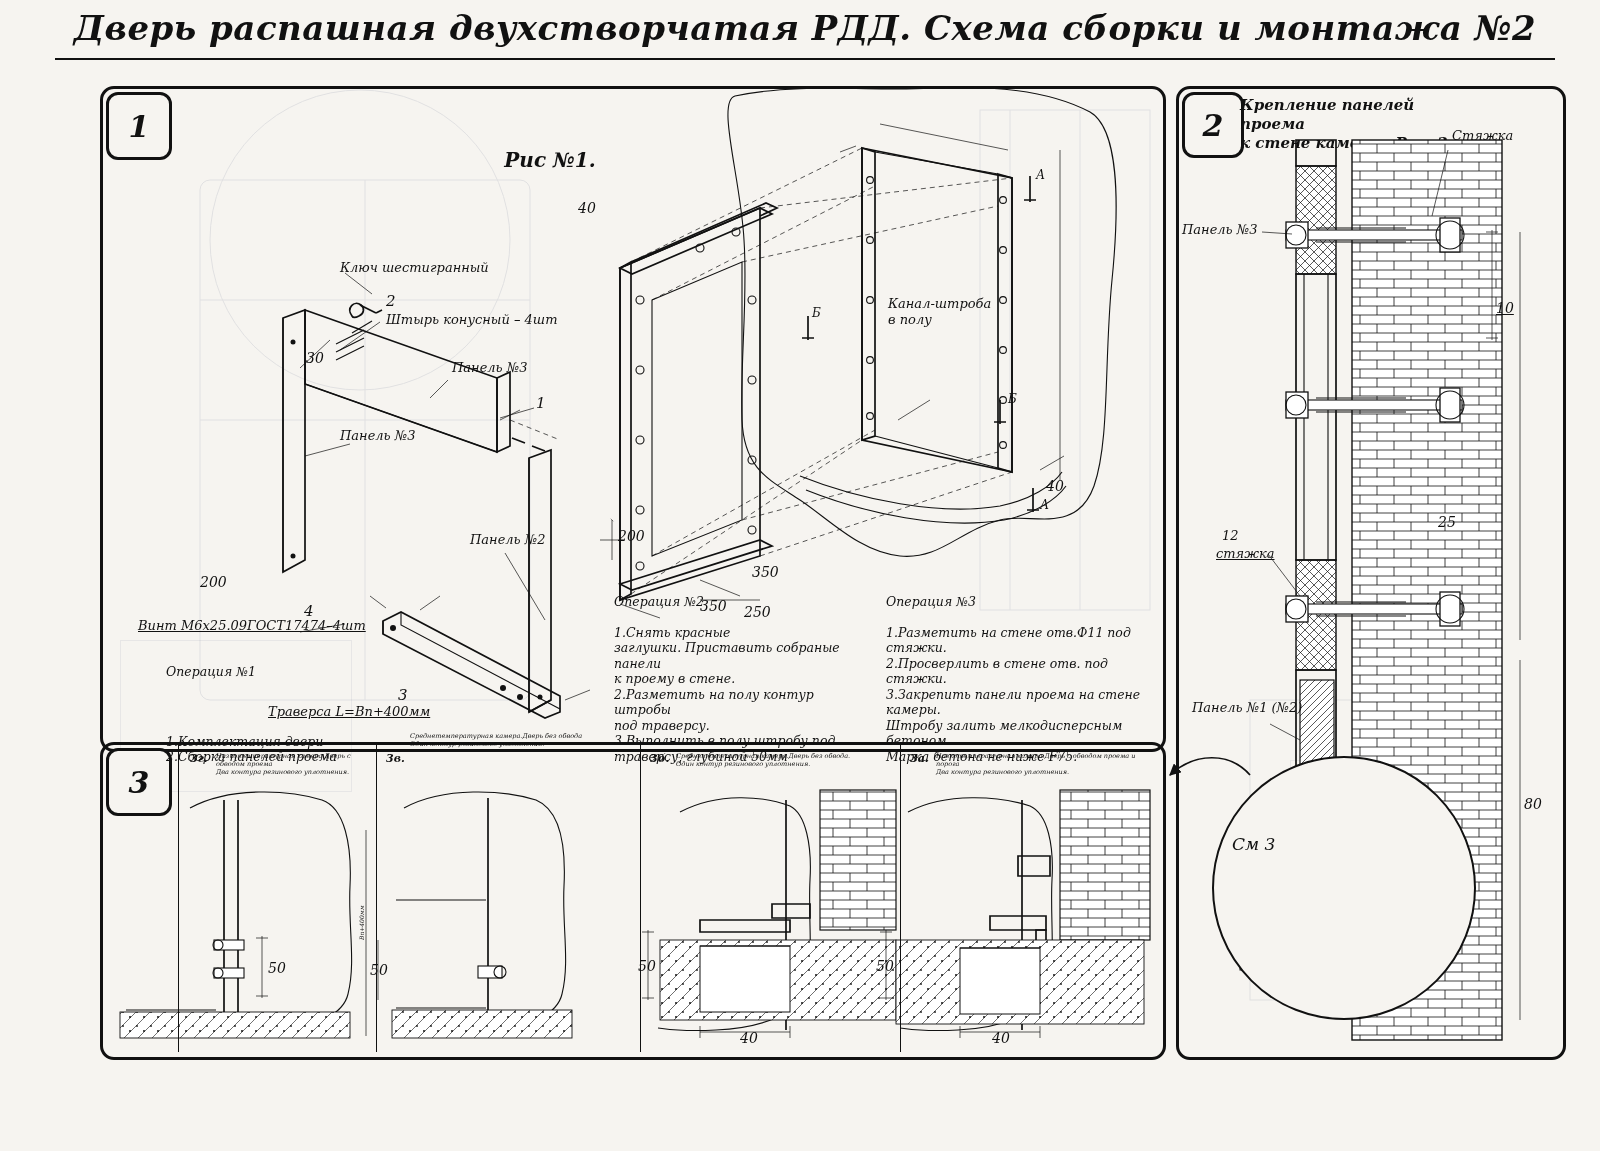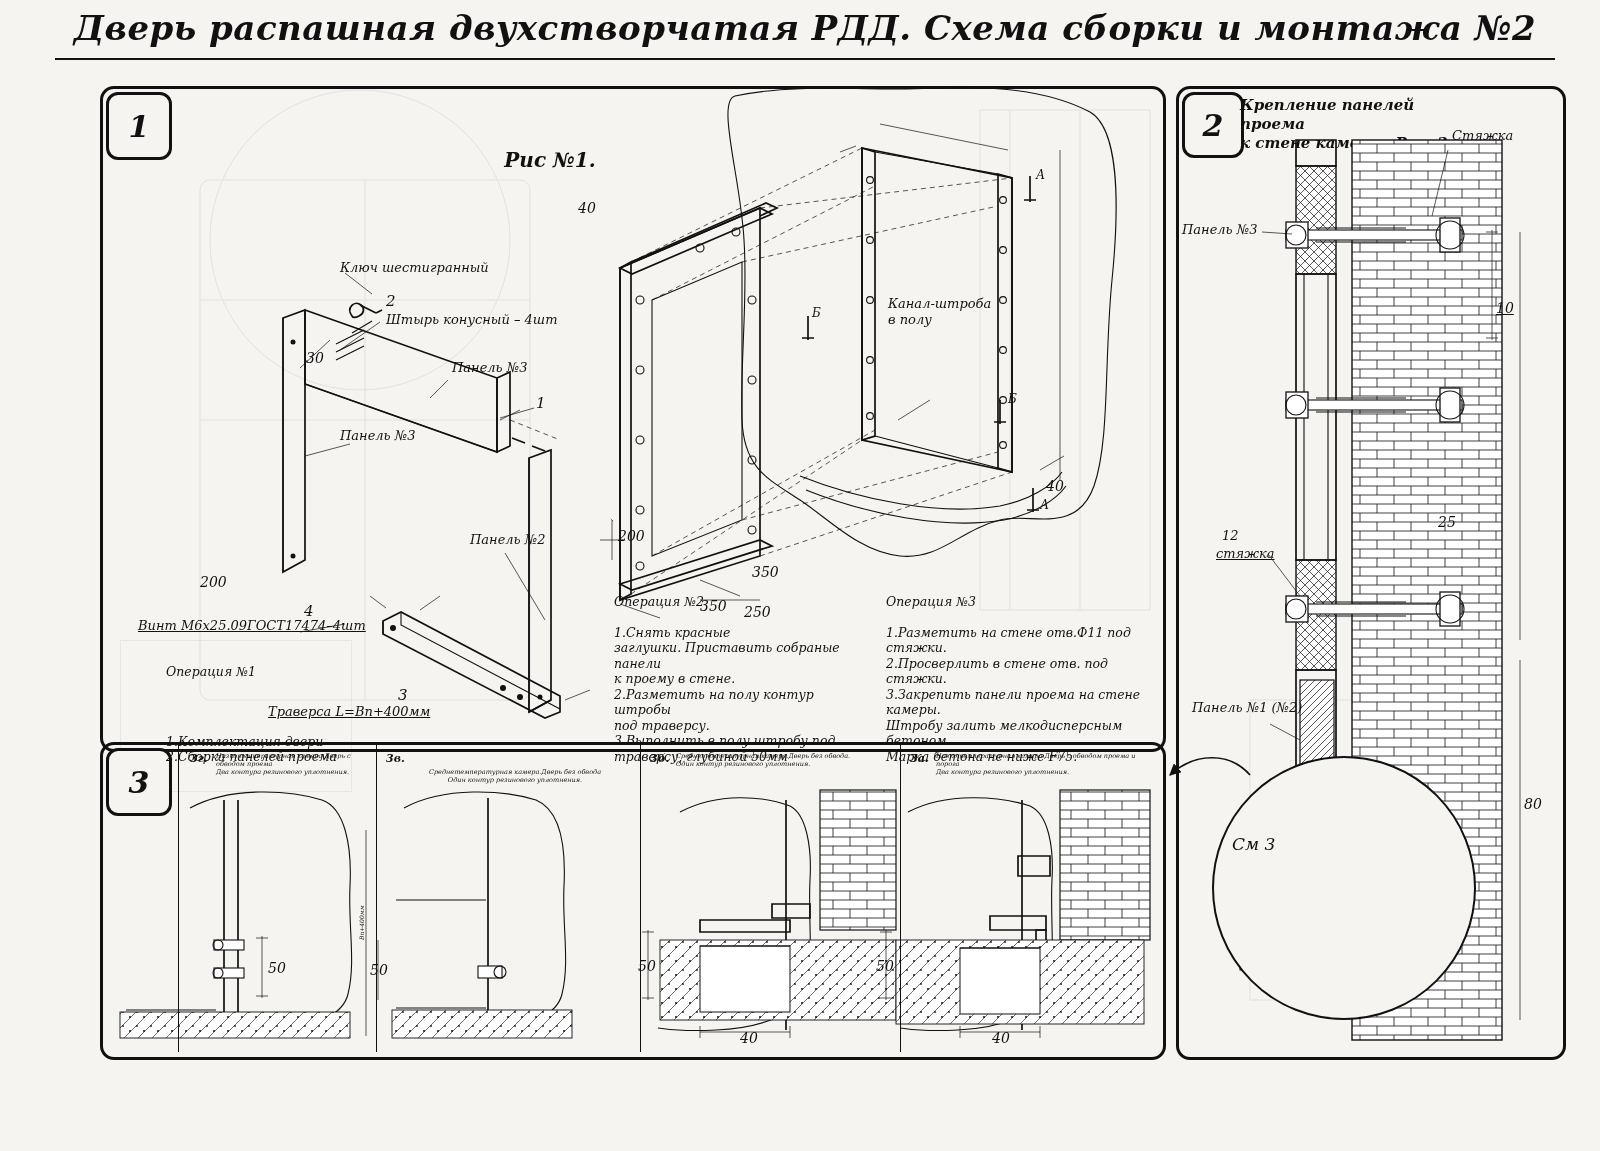"Среднетемпературная камера.Дверь без обвода" div.cellhdr { text-align: center -> none; top: 768px -> 732px }
